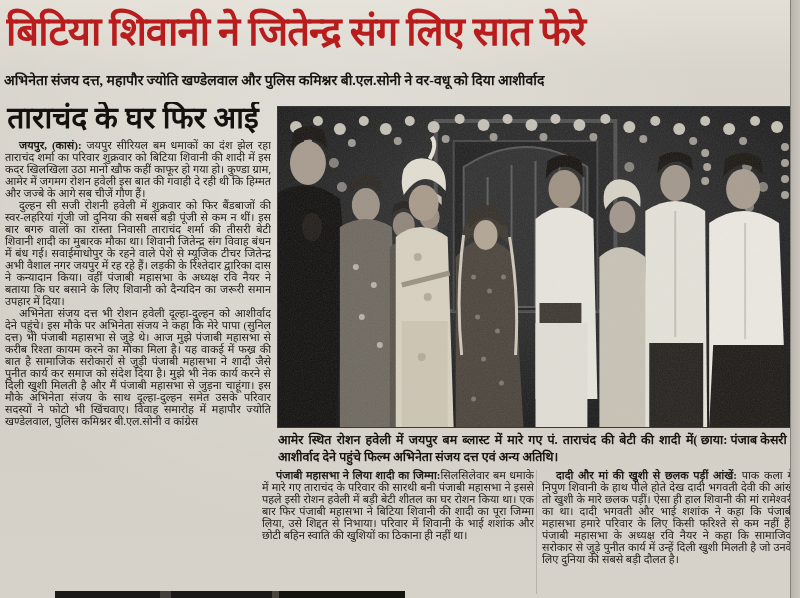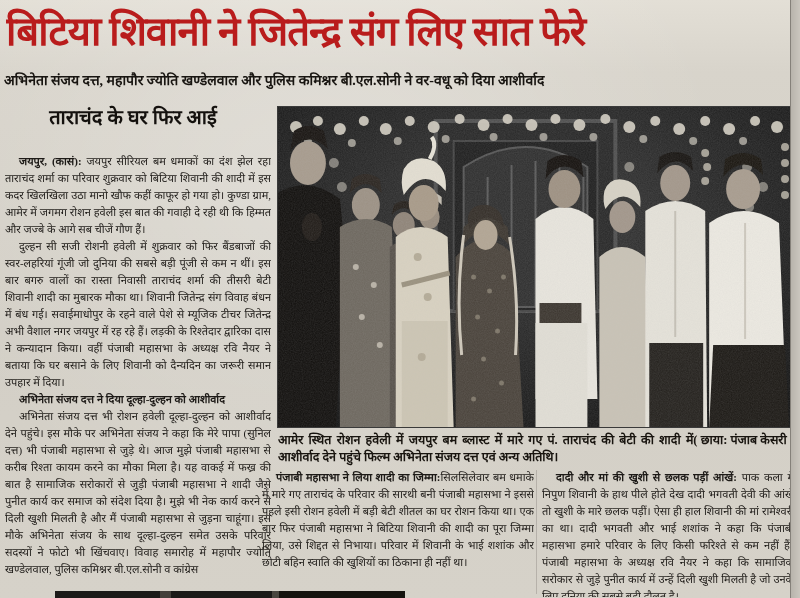"ताराचंद के घर फिर आई" .section-heading { font-size: 20px -> 30px; margin: 0 10px 20px 0 -> 0 10px 6px 0 }
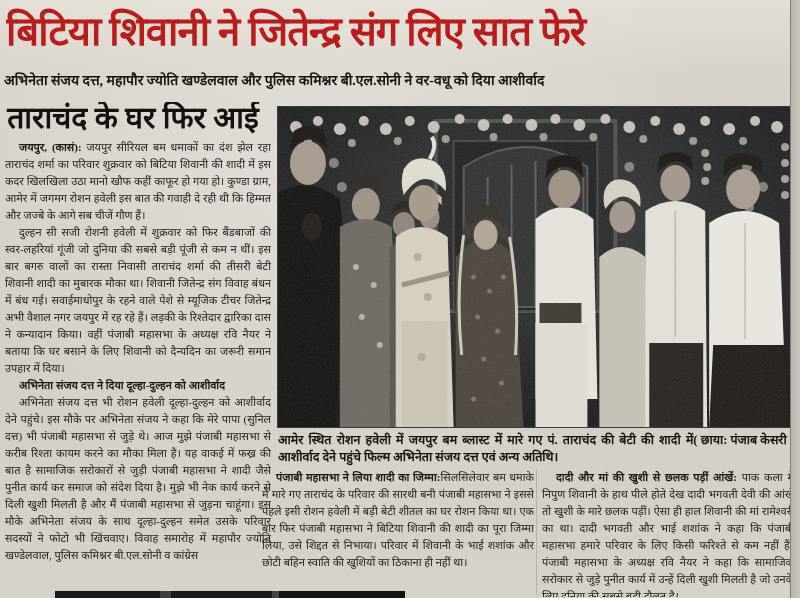"जयपुर, (कासं): जयपुर सीरियल बम" .body-text { line-height: 17px -> 12px }
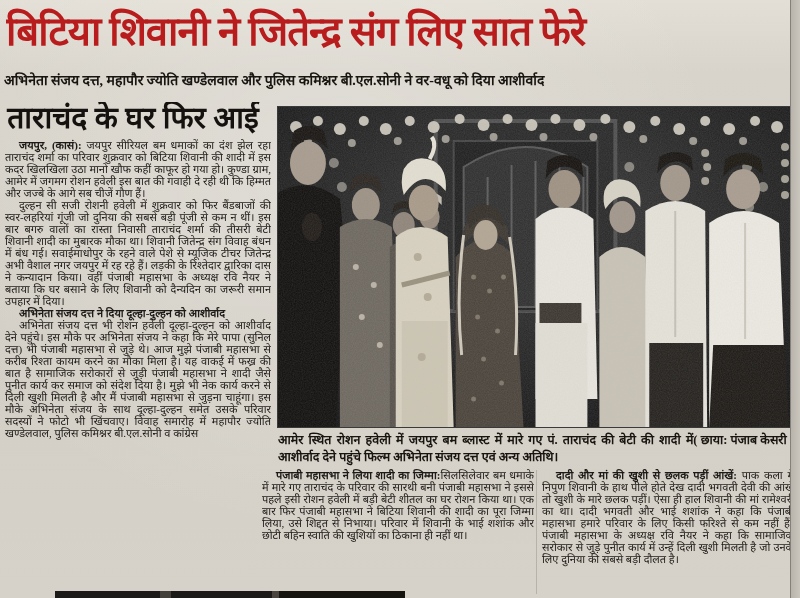"अभिनेता संजय दत्त ने दिया" p.inline-subhead { html: <p>अभिनेता संजय दत्त ने दिया दूल्हा-दुल्हन को आशीर्वाद</p> -> none }
